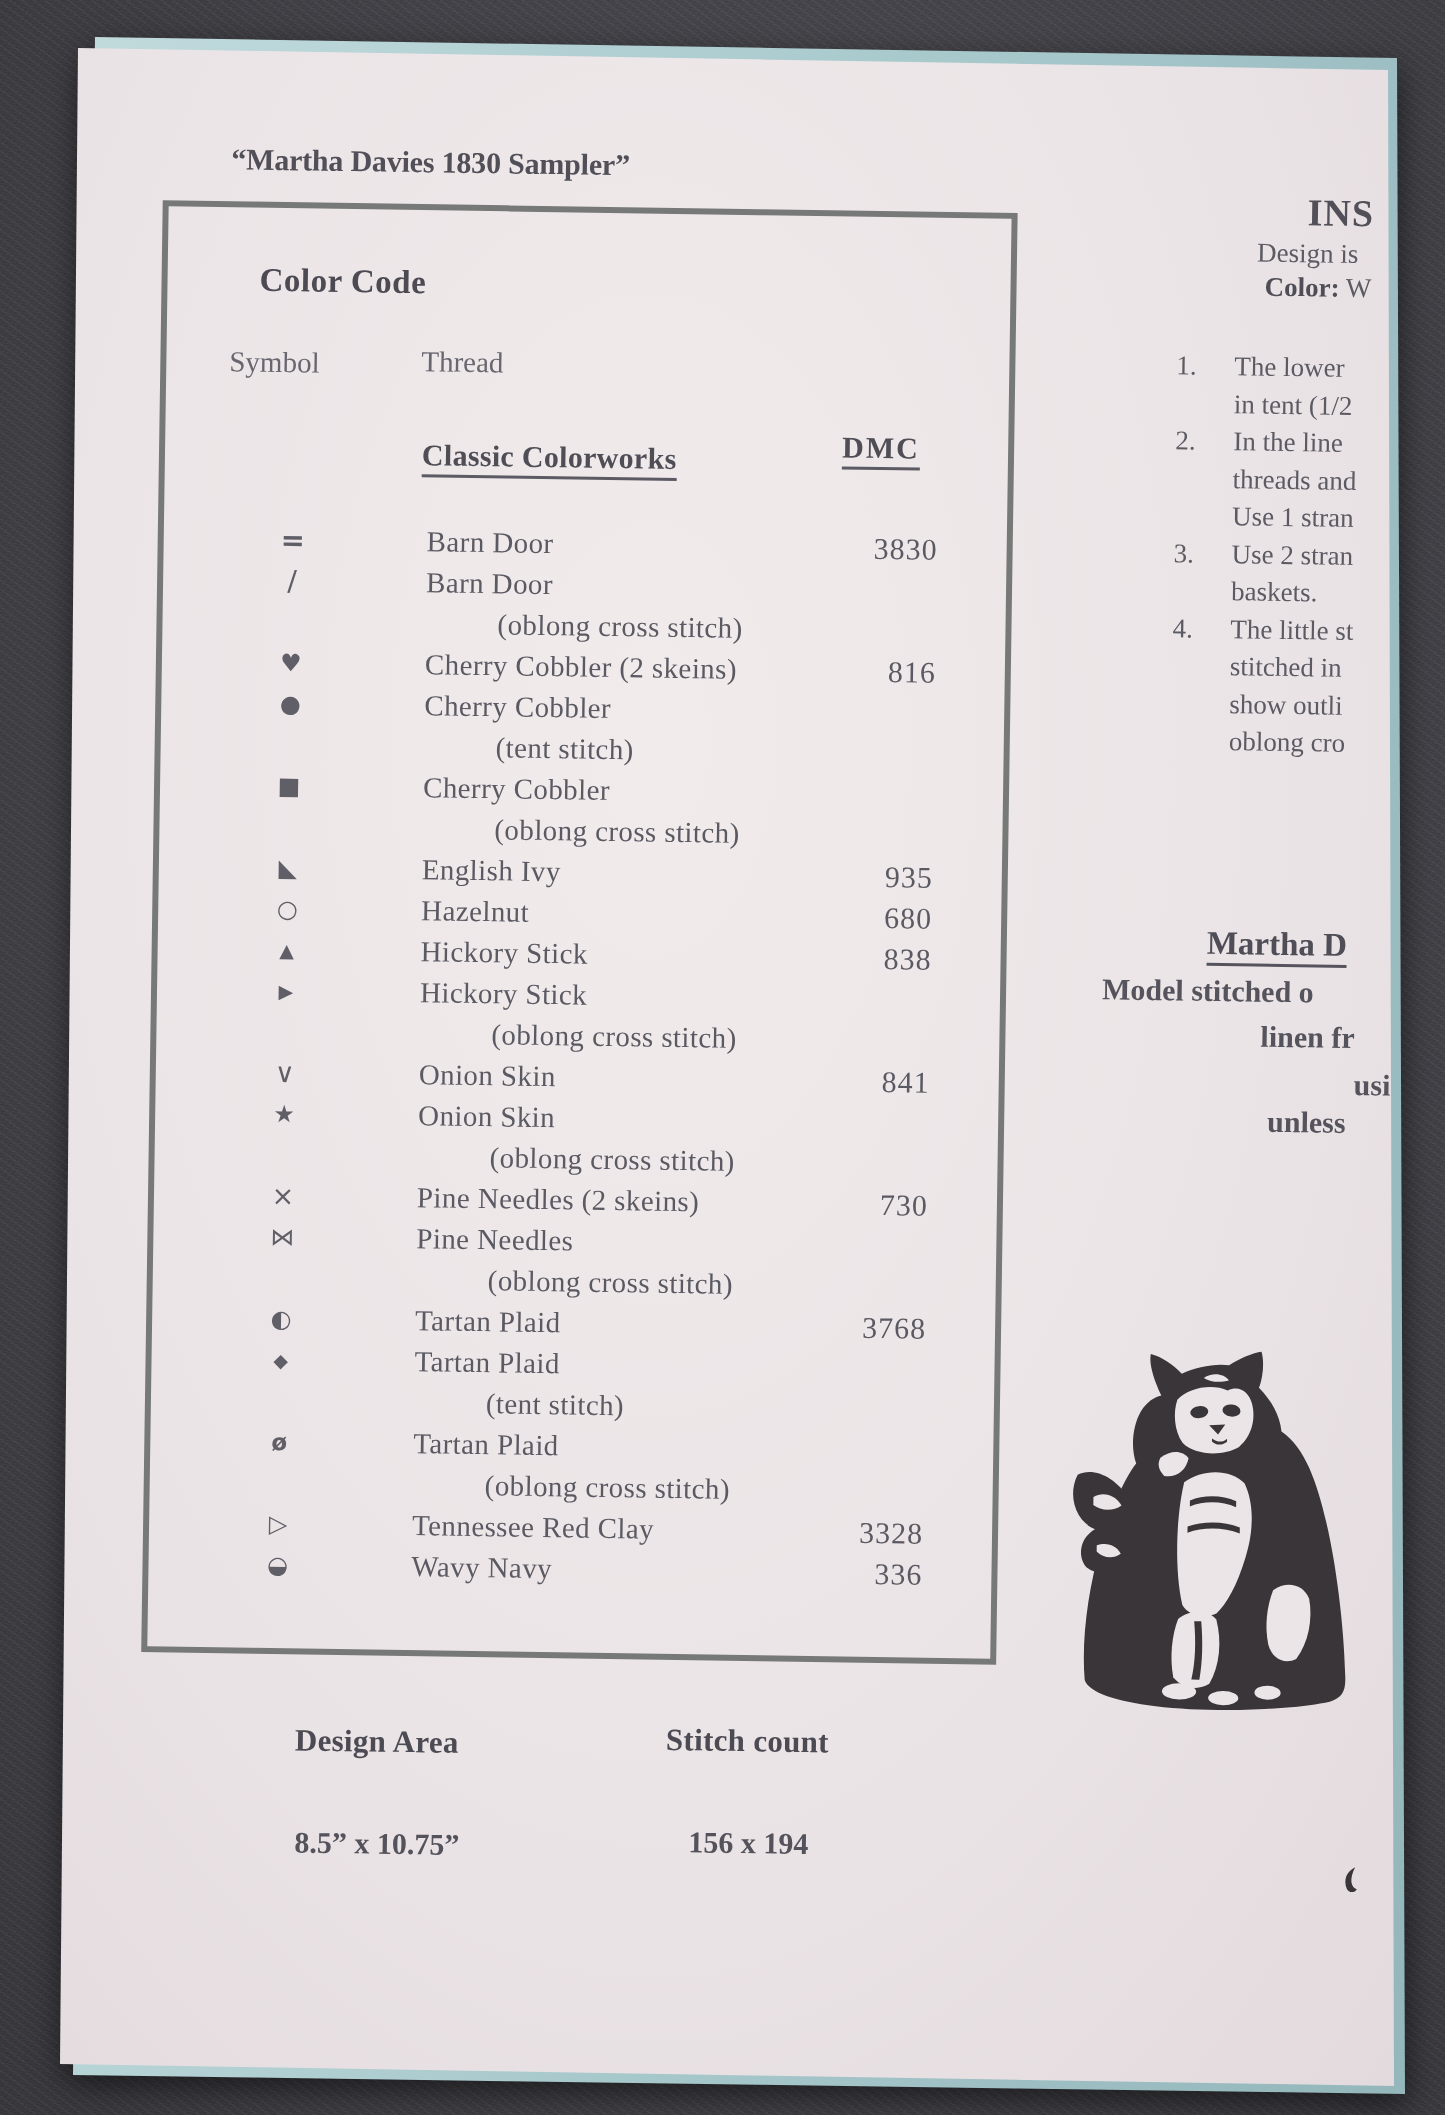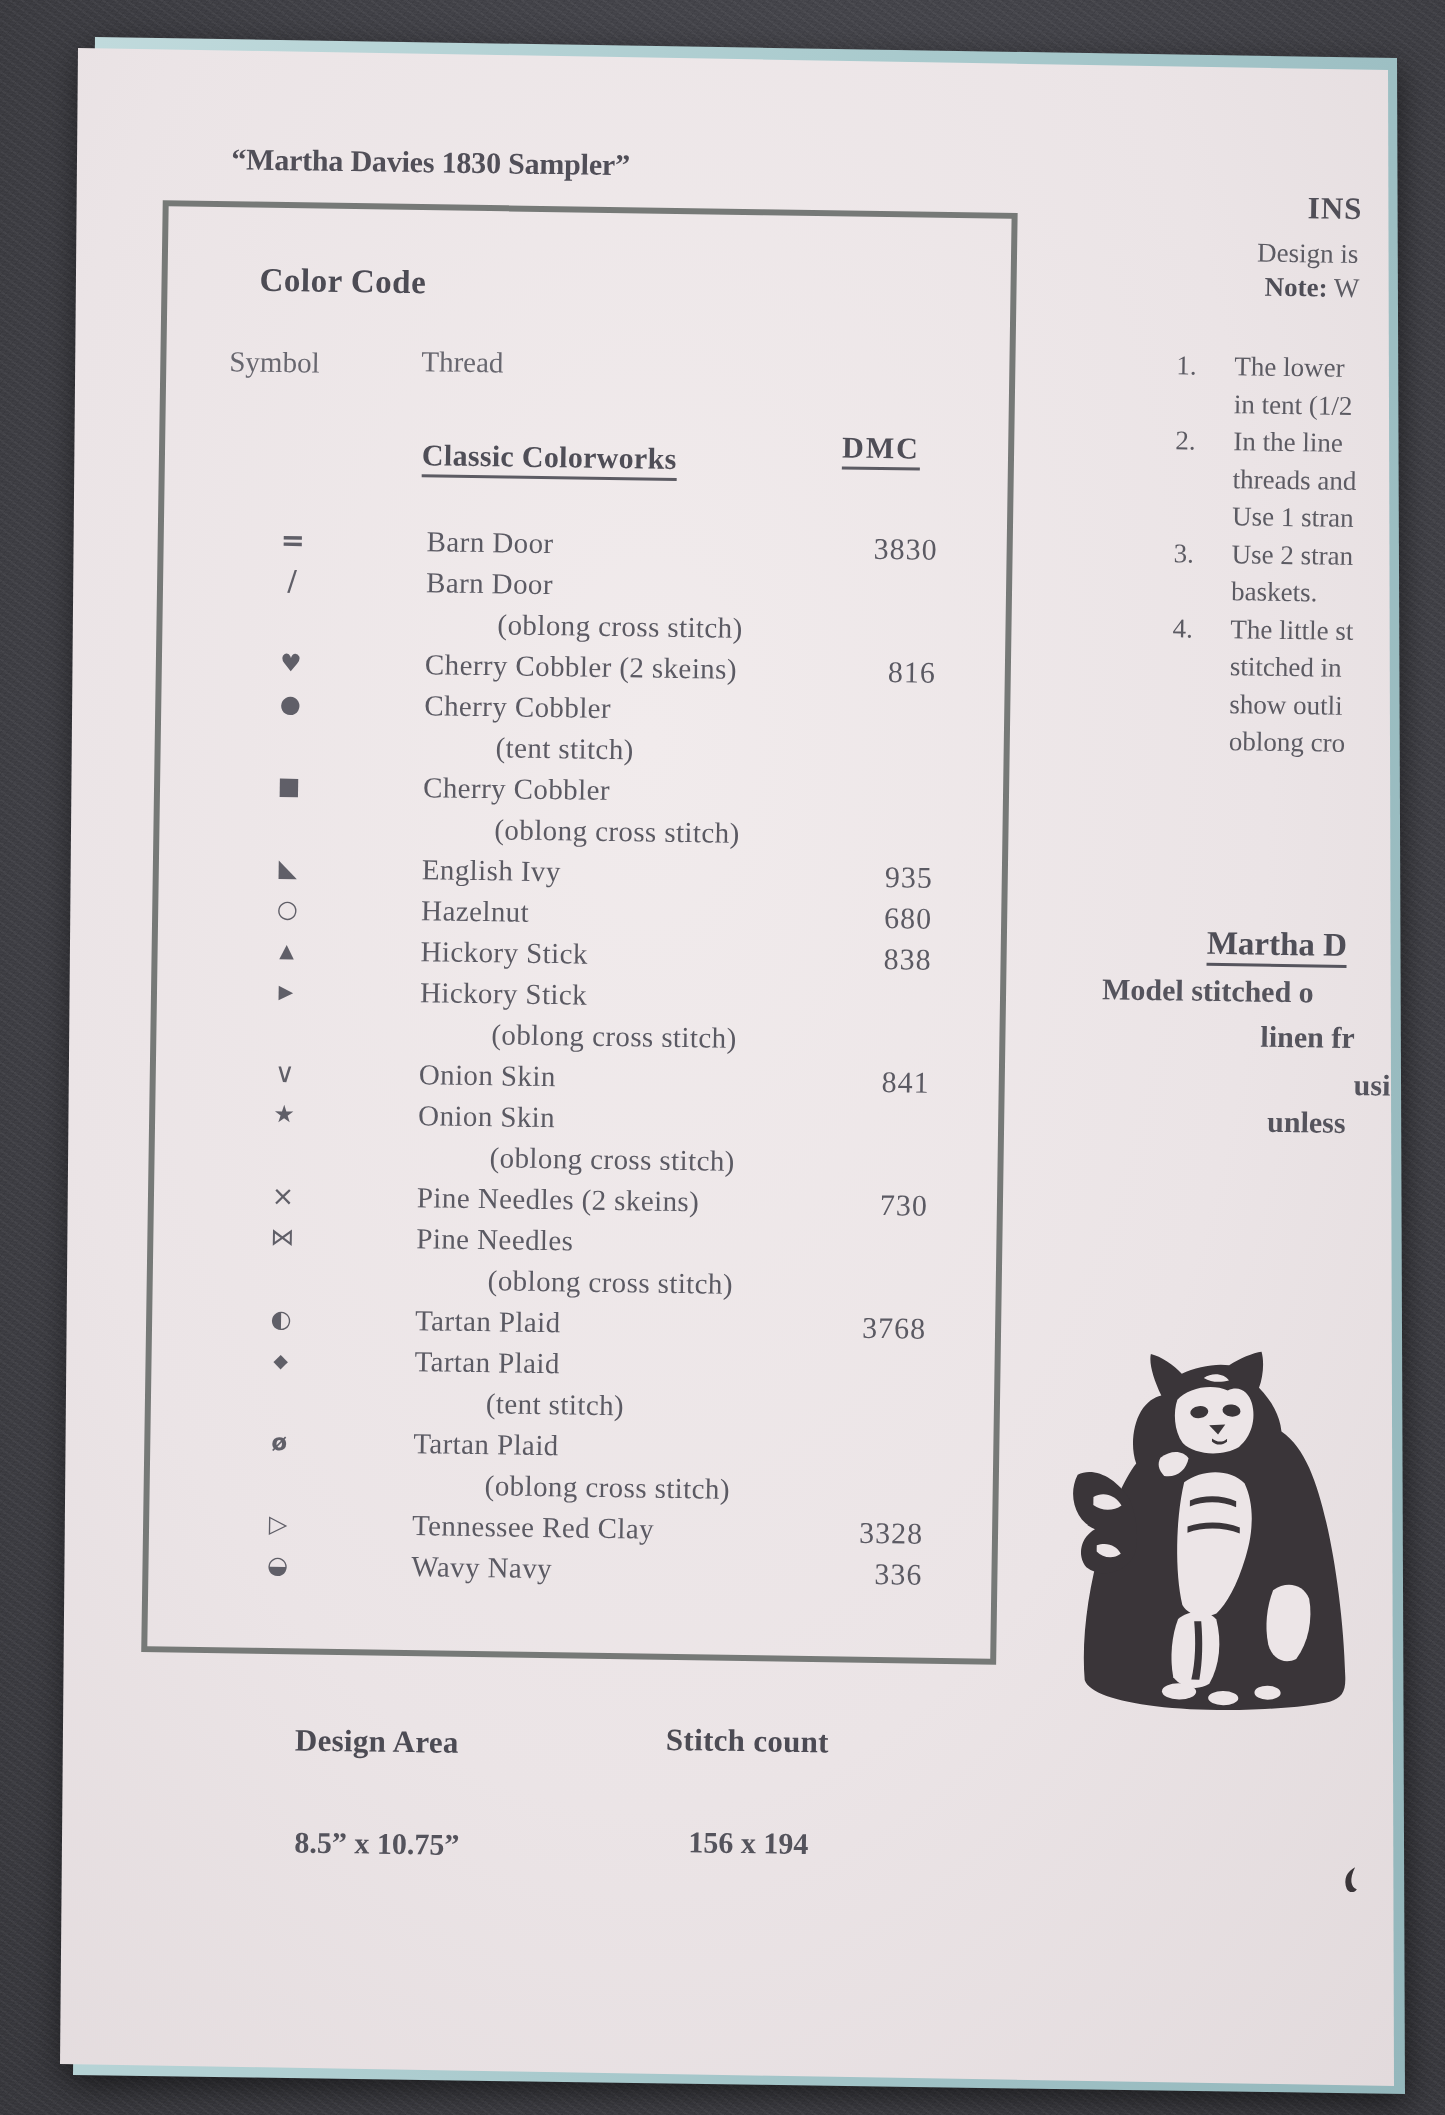"INS" .ins { font-size: 31px -> 38px }
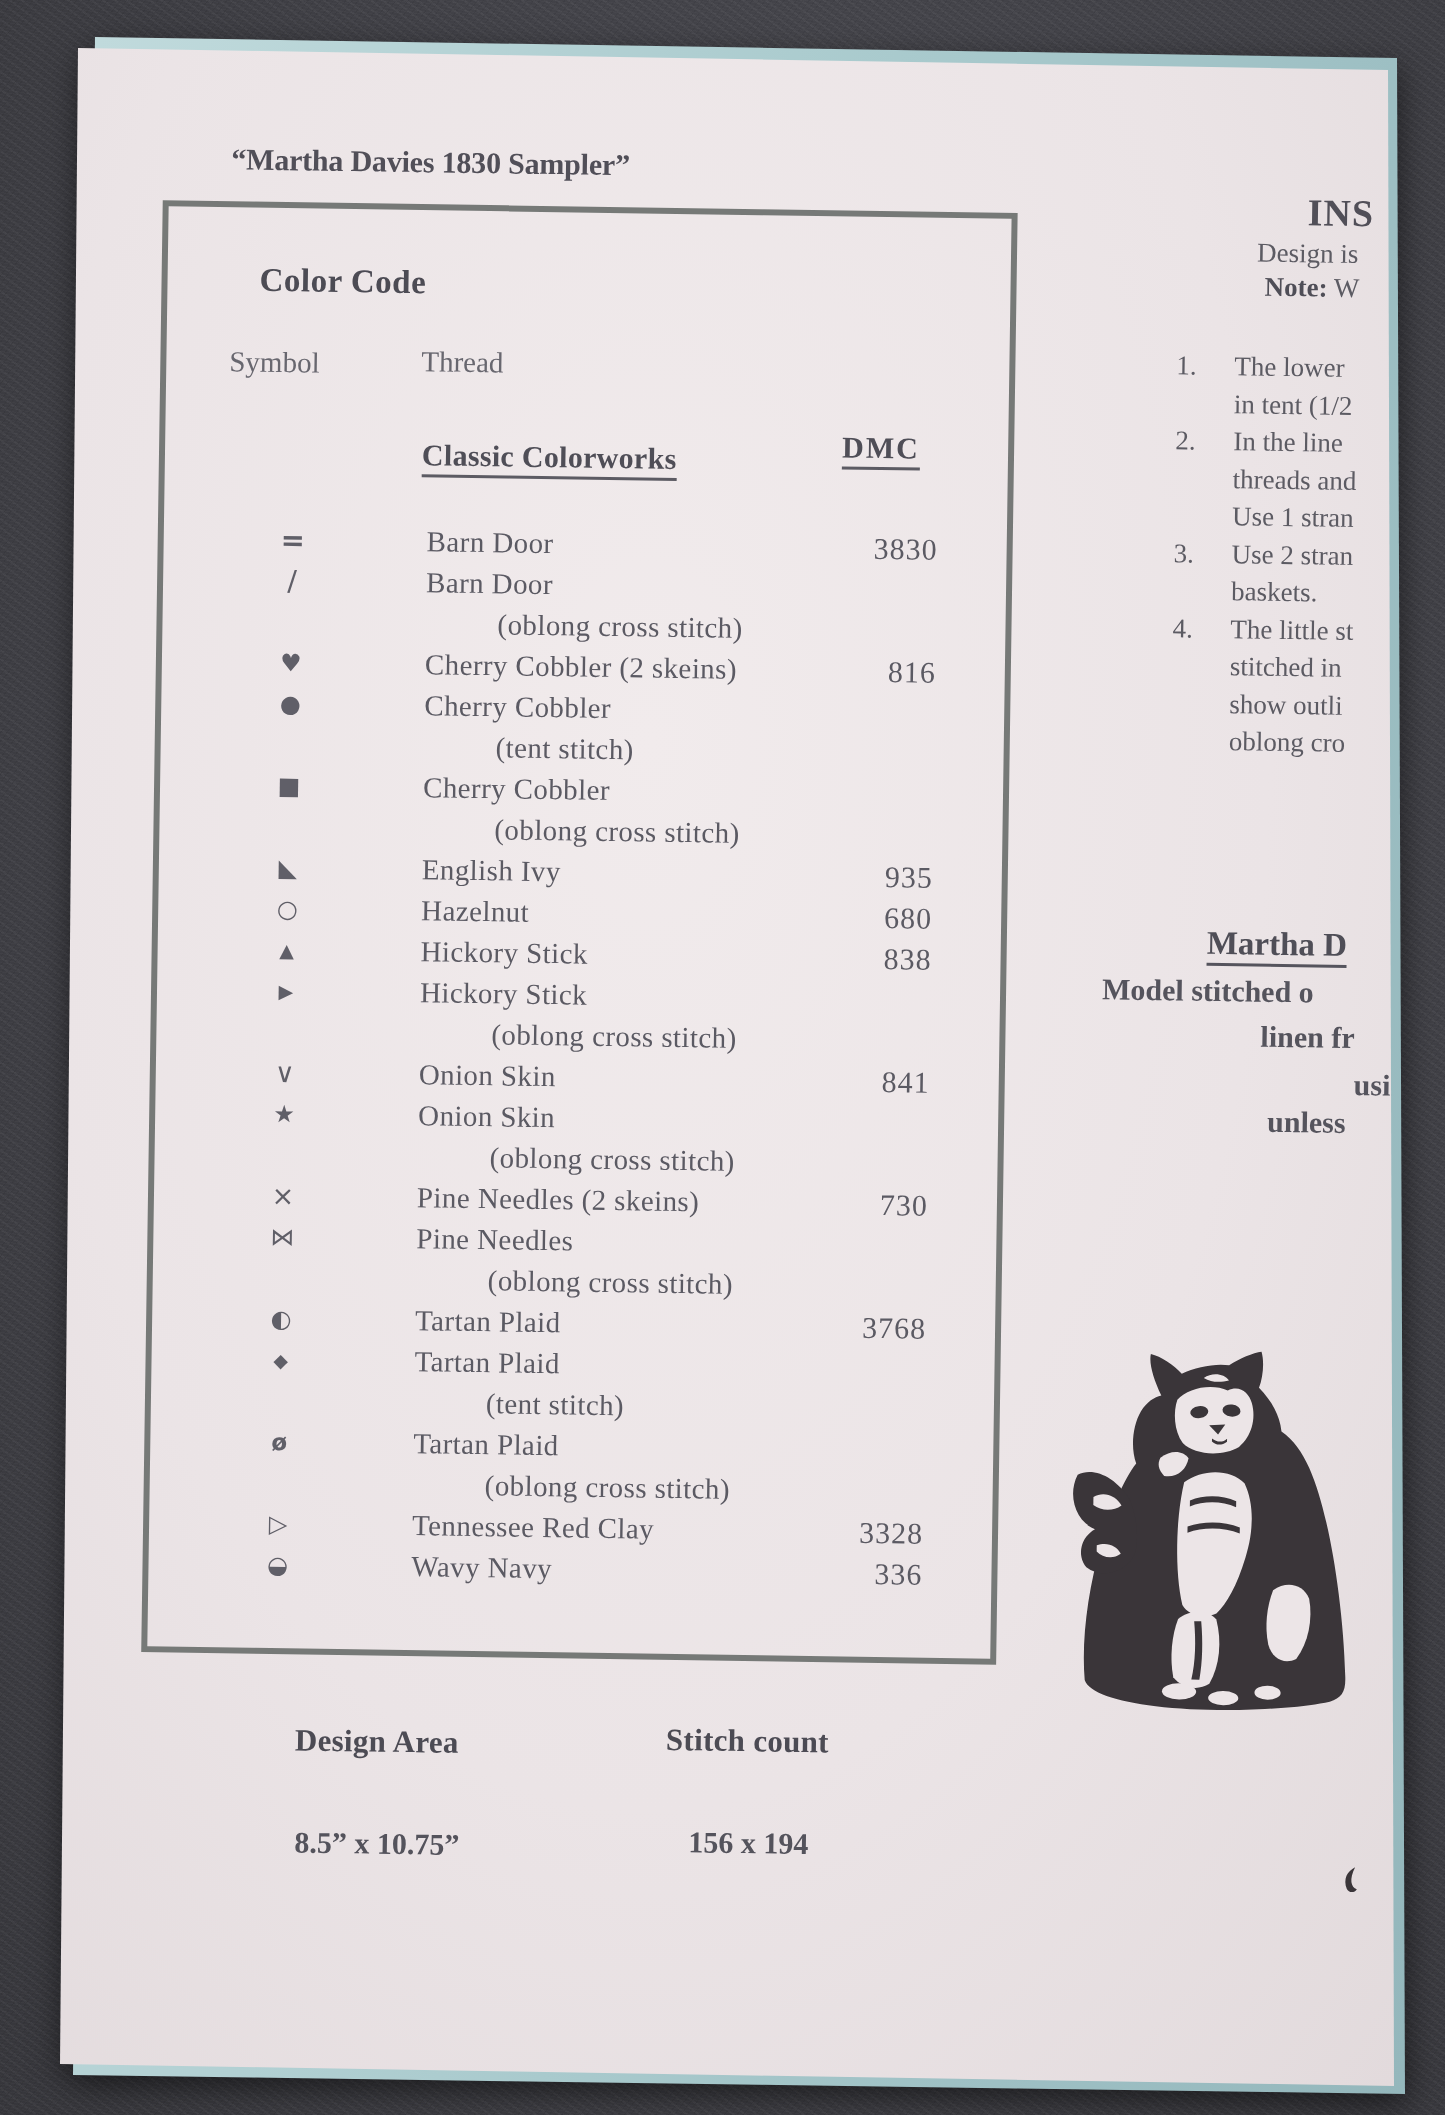"Note:" span.notelbl { text: Note -> Color }
